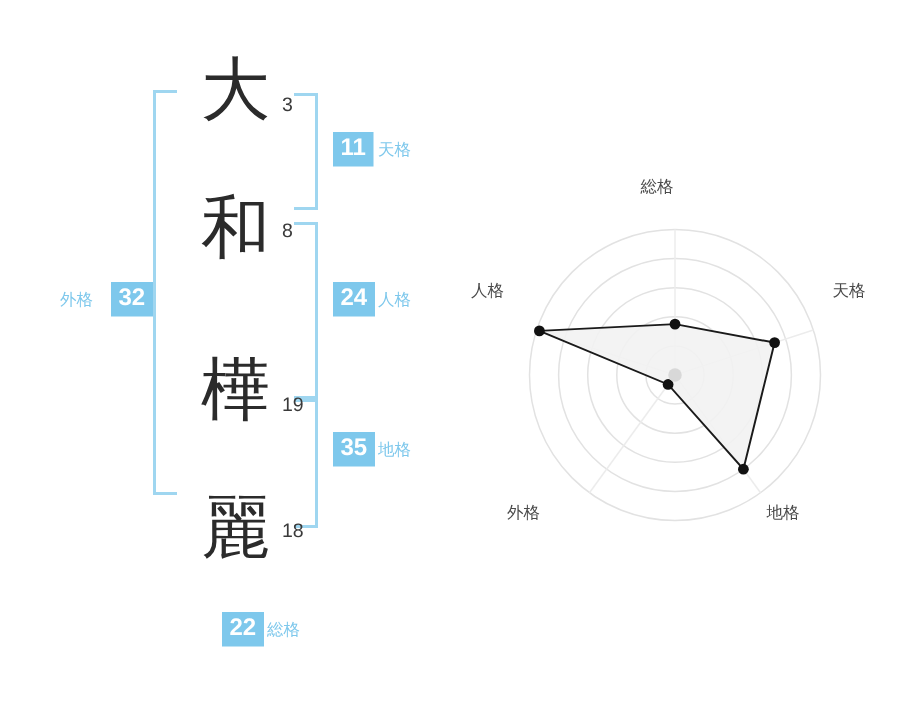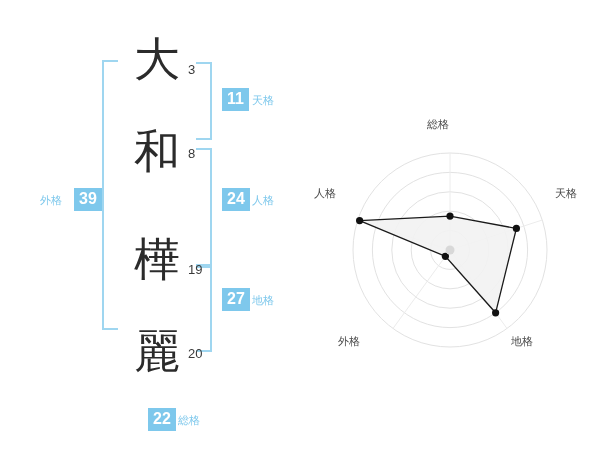"39" div.chip { text: 39 -> 32 }
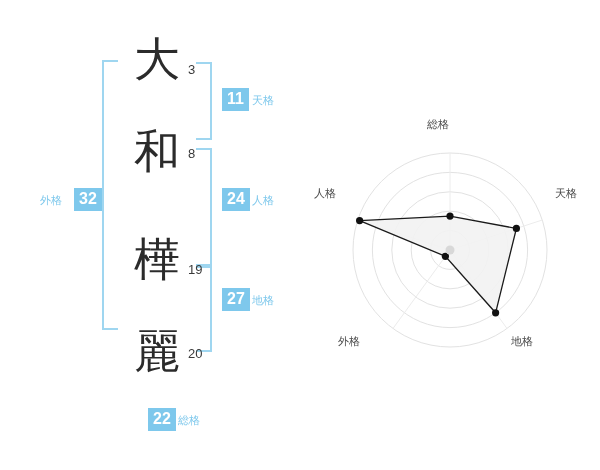"27" div.chip { text: 27 -> 35 }
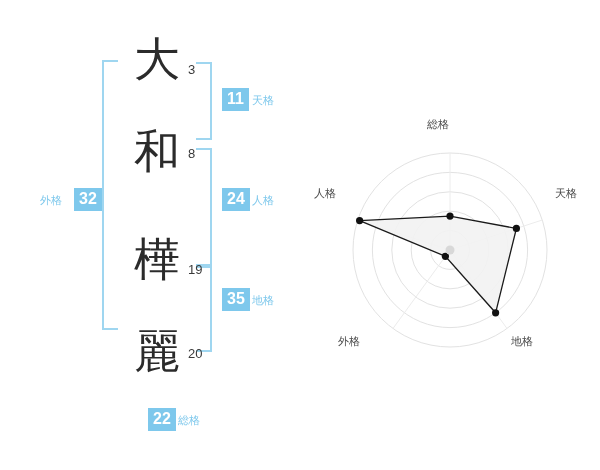"20" div.stroke-num { text: 20 -> 18 }
